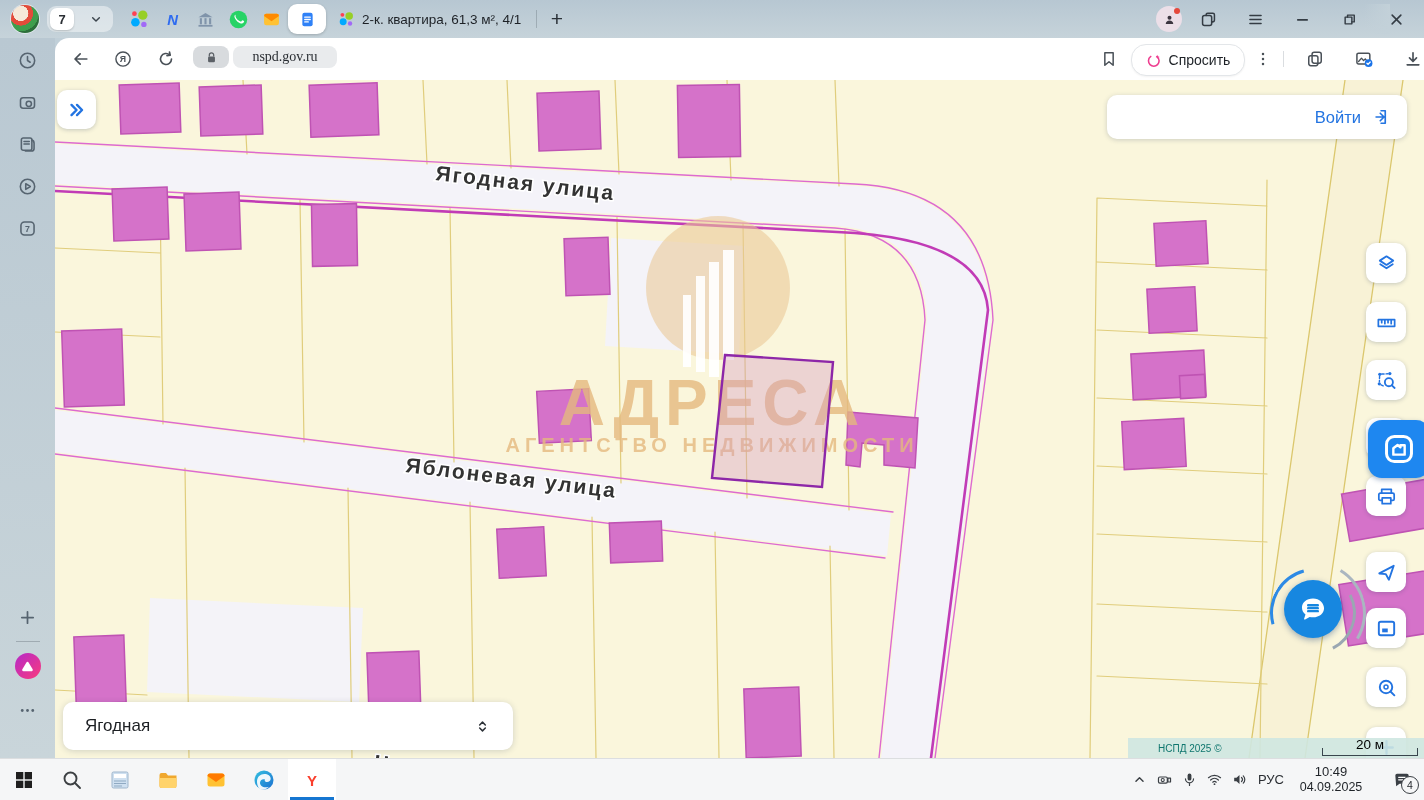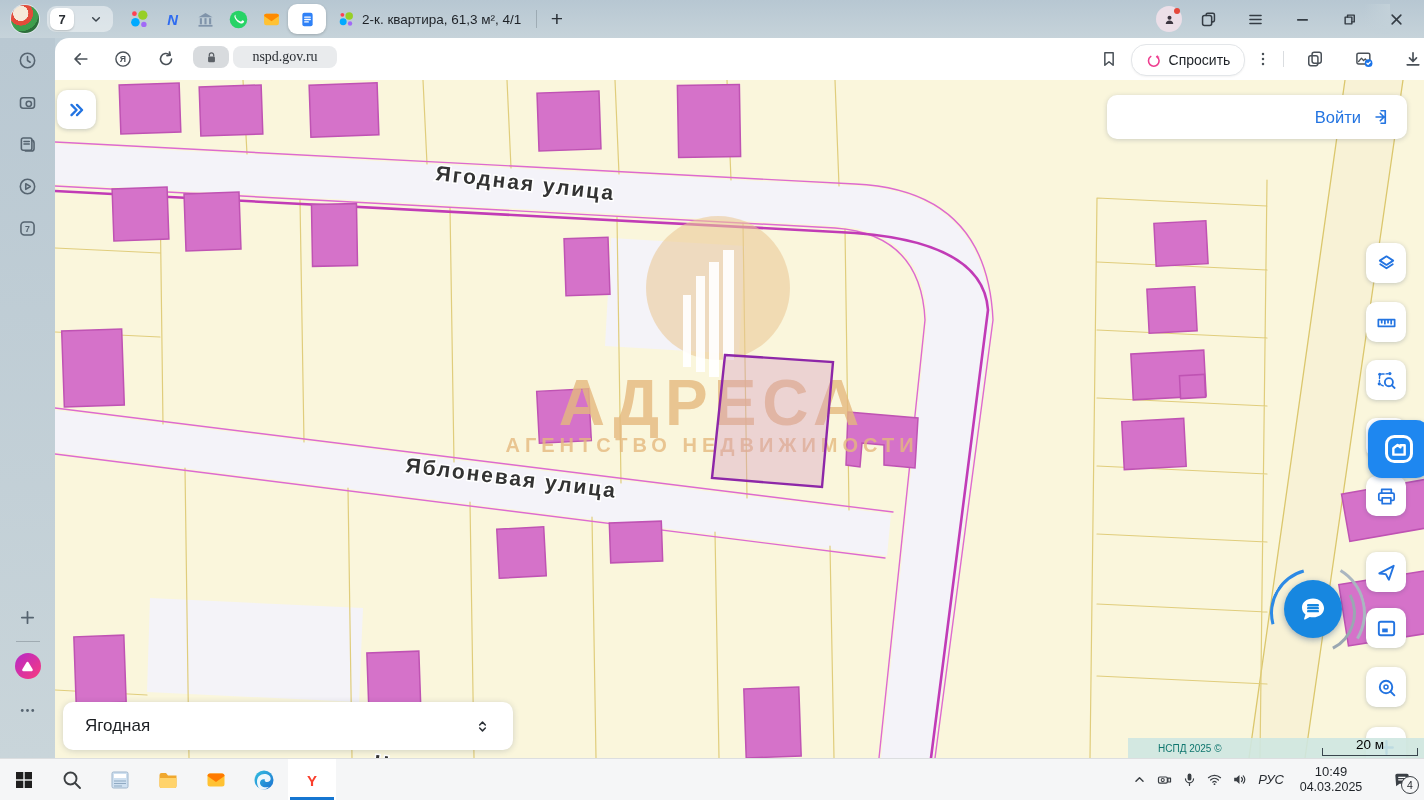"РУС" .lang { font-style: italic -> none }
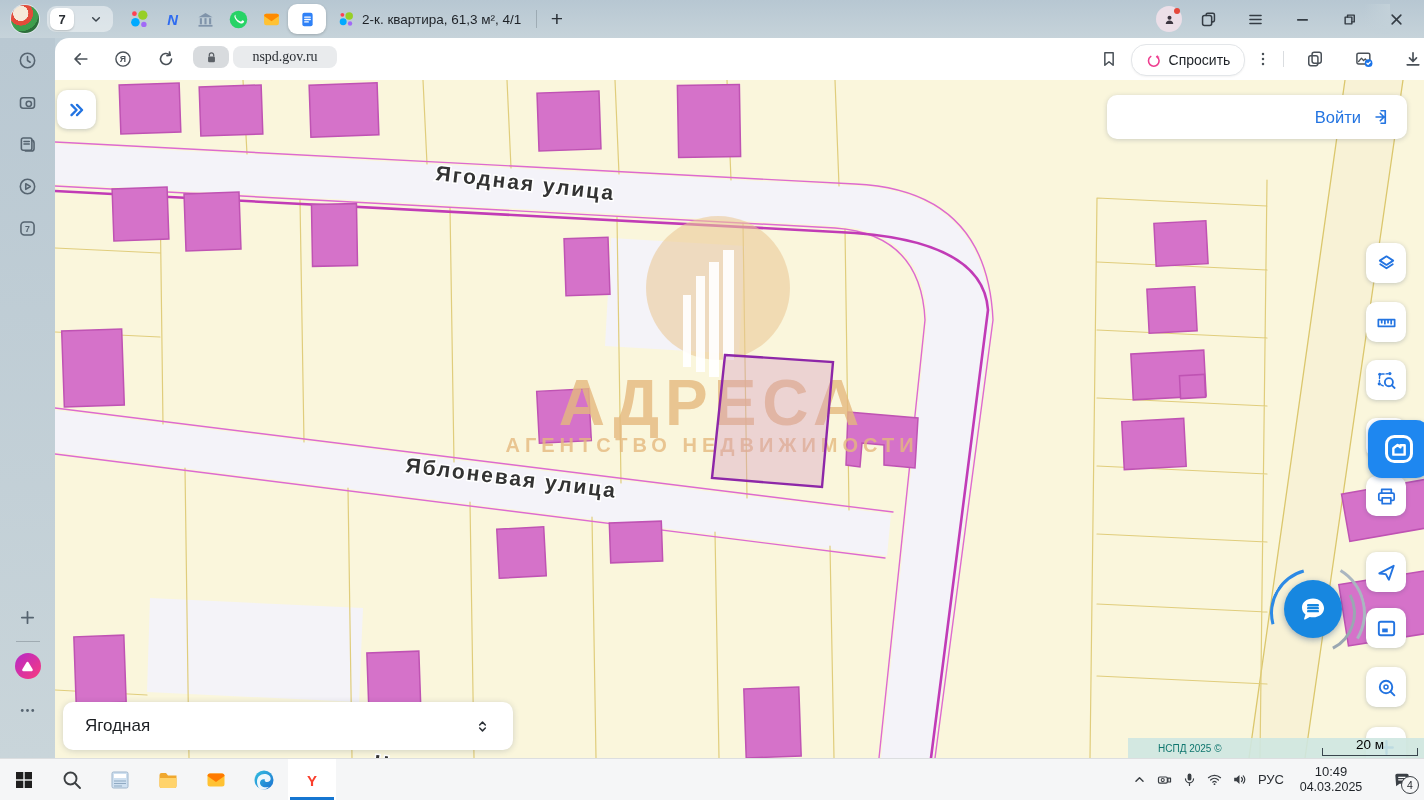"04.03.2025" div.d { text: 04.03.2025 -> 04.09.2025 }
